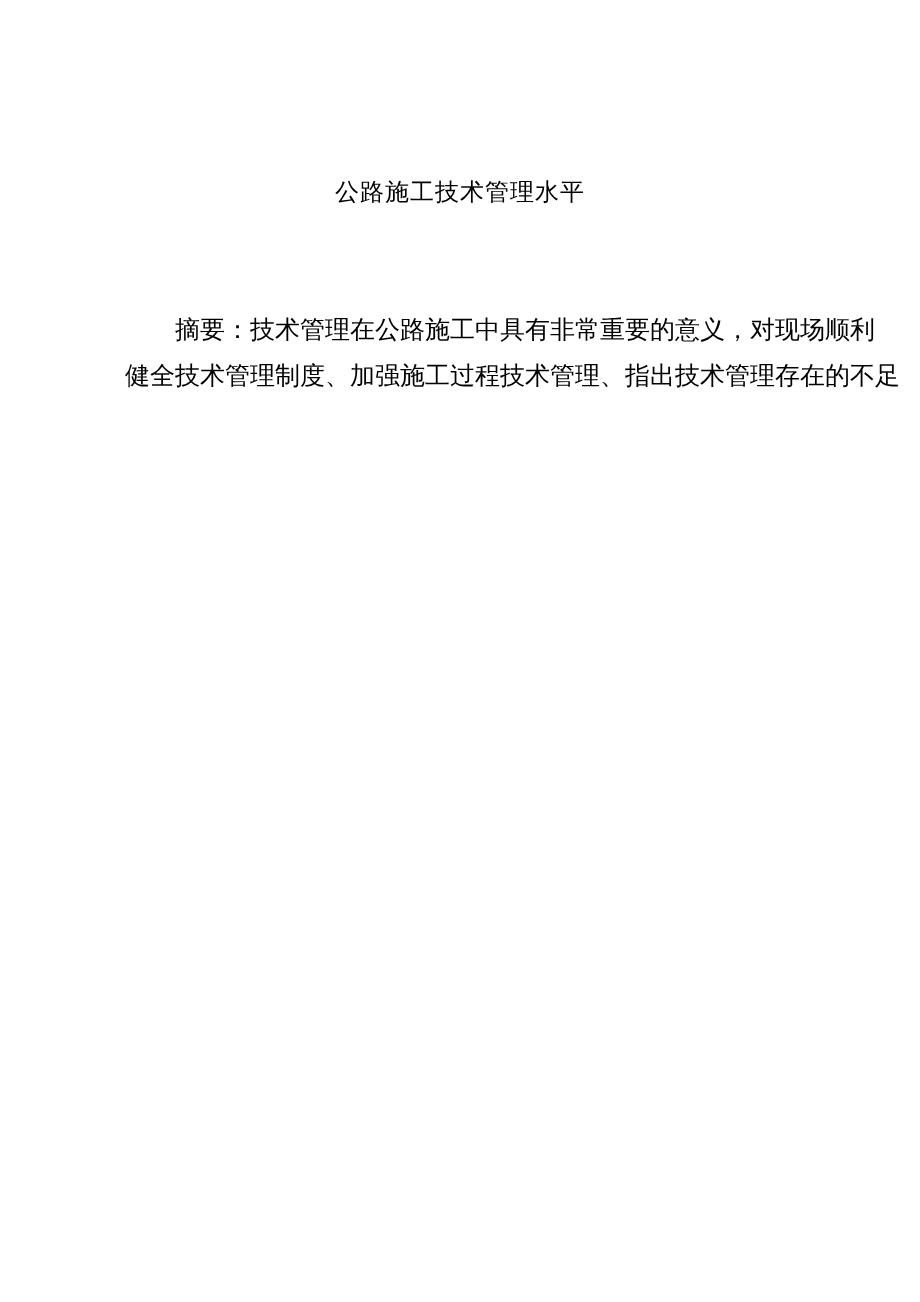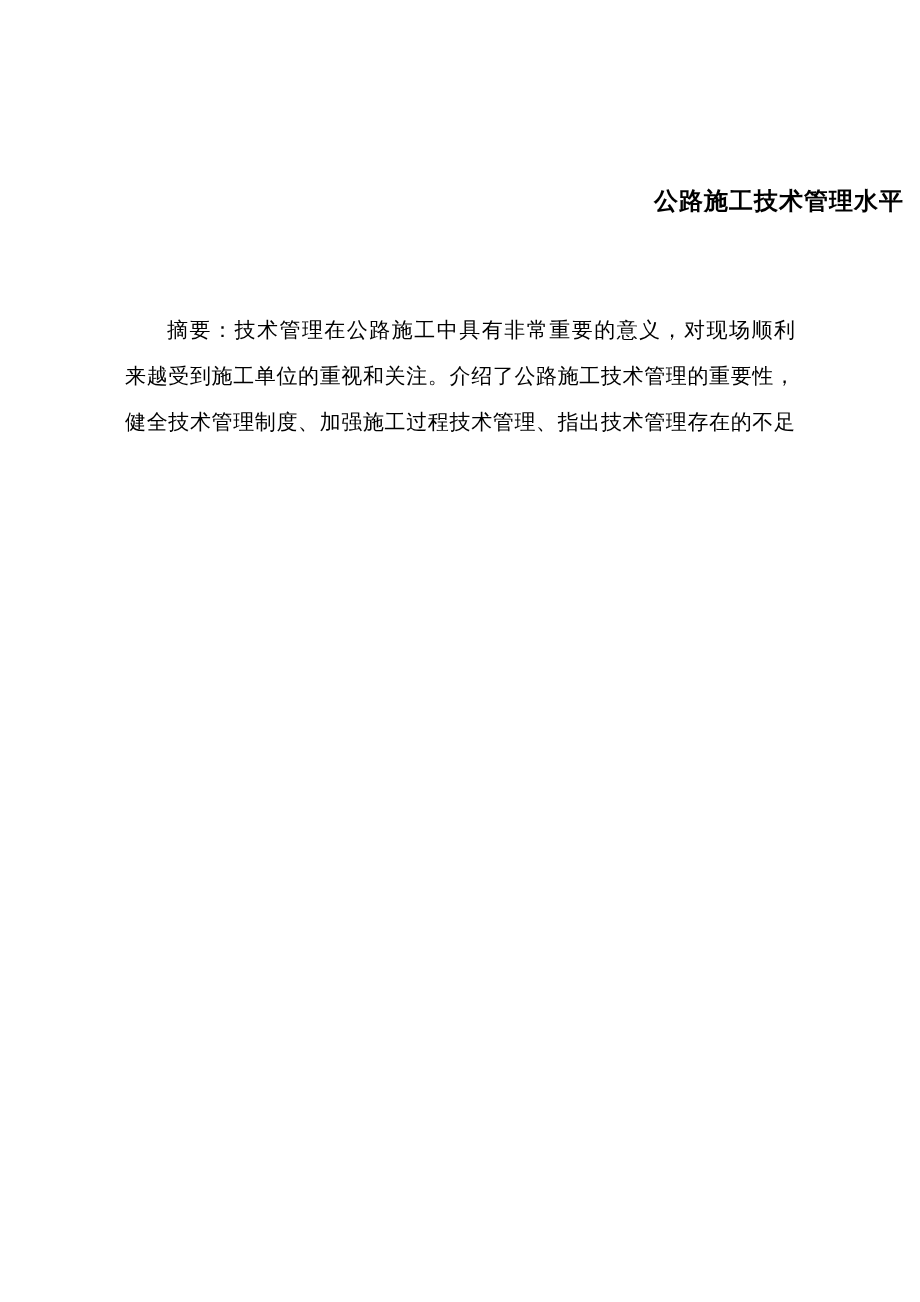"公路施工技术管理水平" .doc-title { font-weight: bold -> normal; margin: 16px -> 7px; text-align: right -> center }
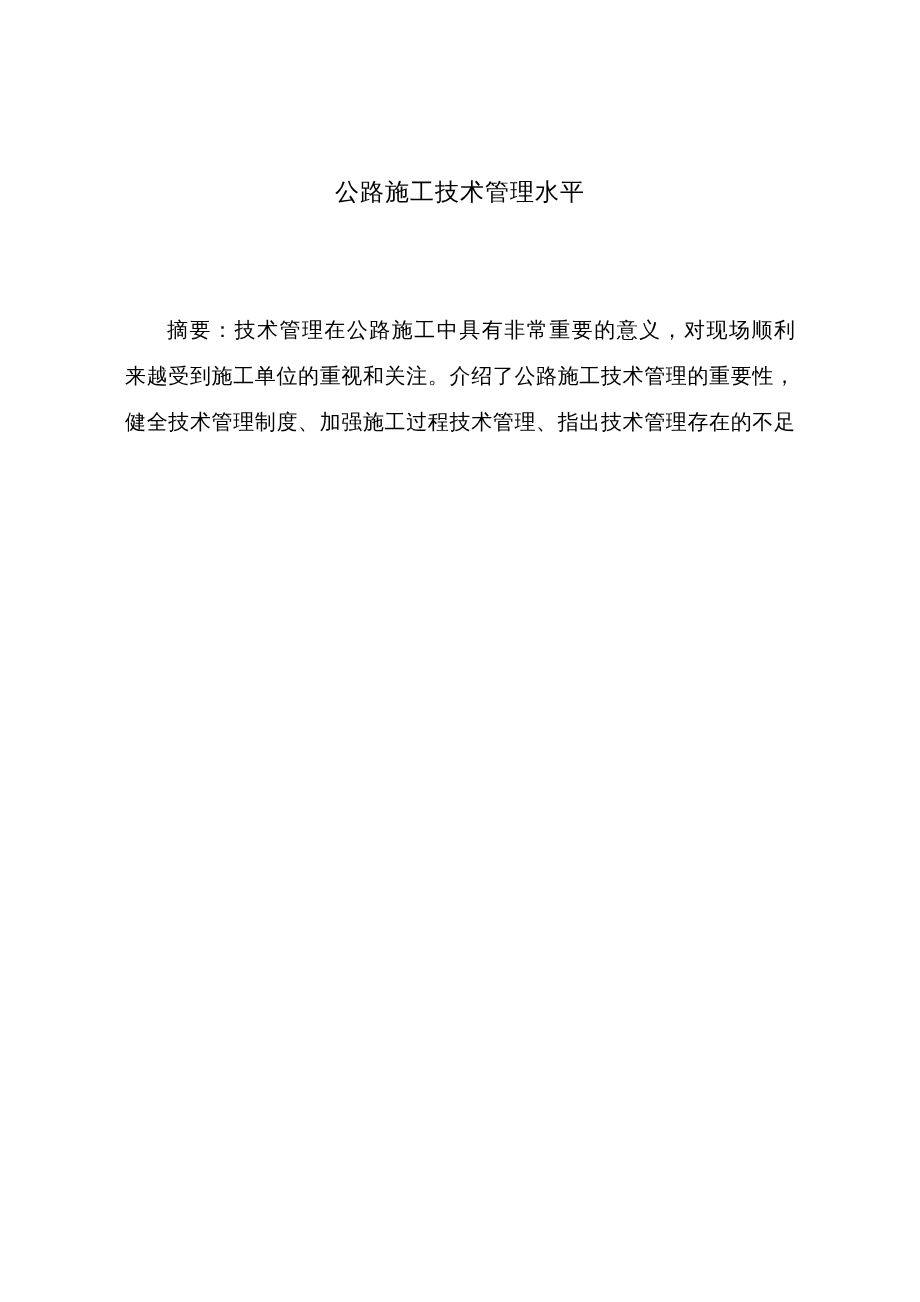"摘要：技术管理在公路施工中具有非常重要的意义，对现场顺利" .text-block { font-size: 21px -> 25px }
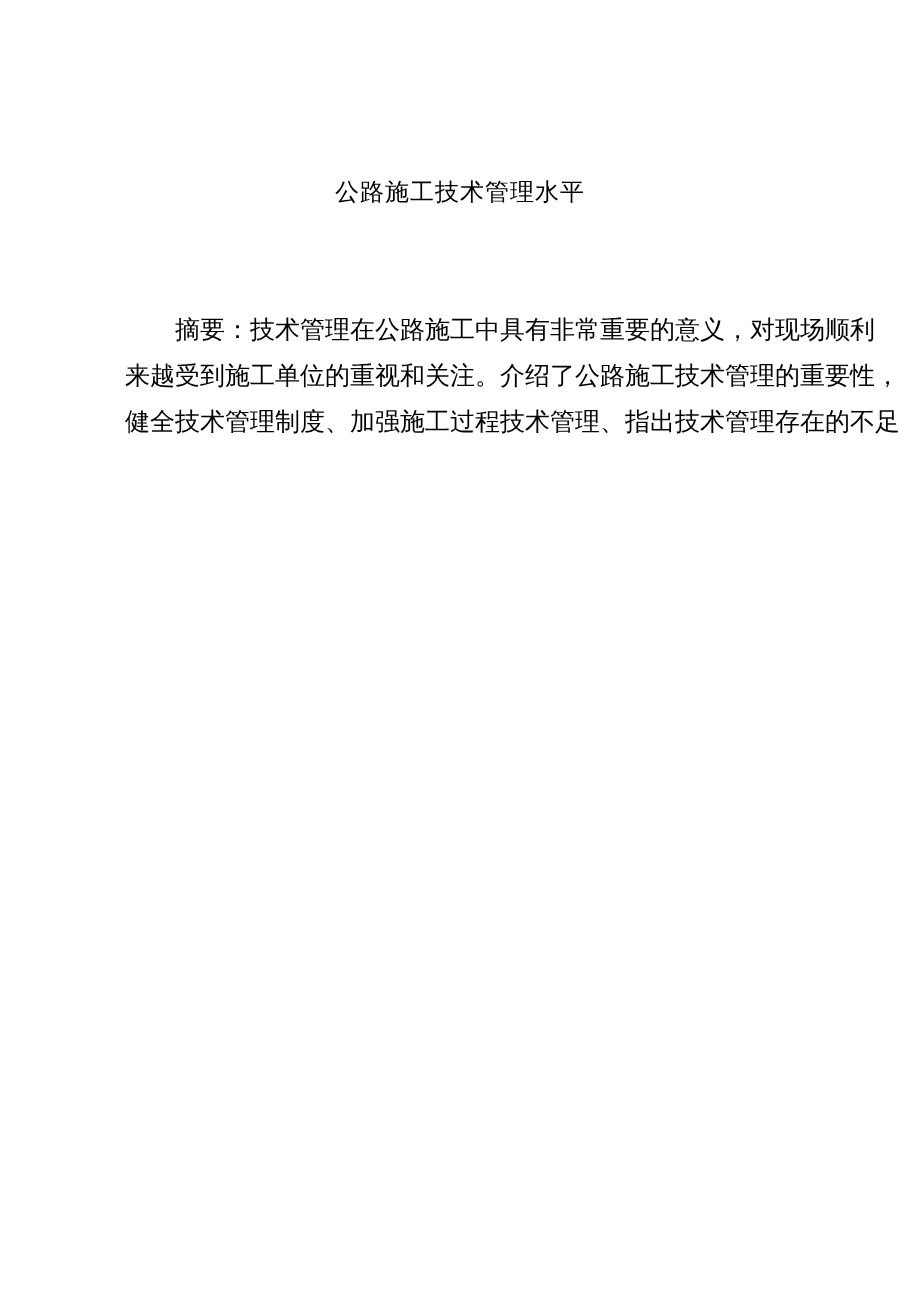"来越受到施工单位的重视和关注。介绍了公路施工技术管理的重要性，" div.line { html: <div>来越受到施工单位的重视和关注。介绍了公路施工技术管理的重要性，</div> -> none }
